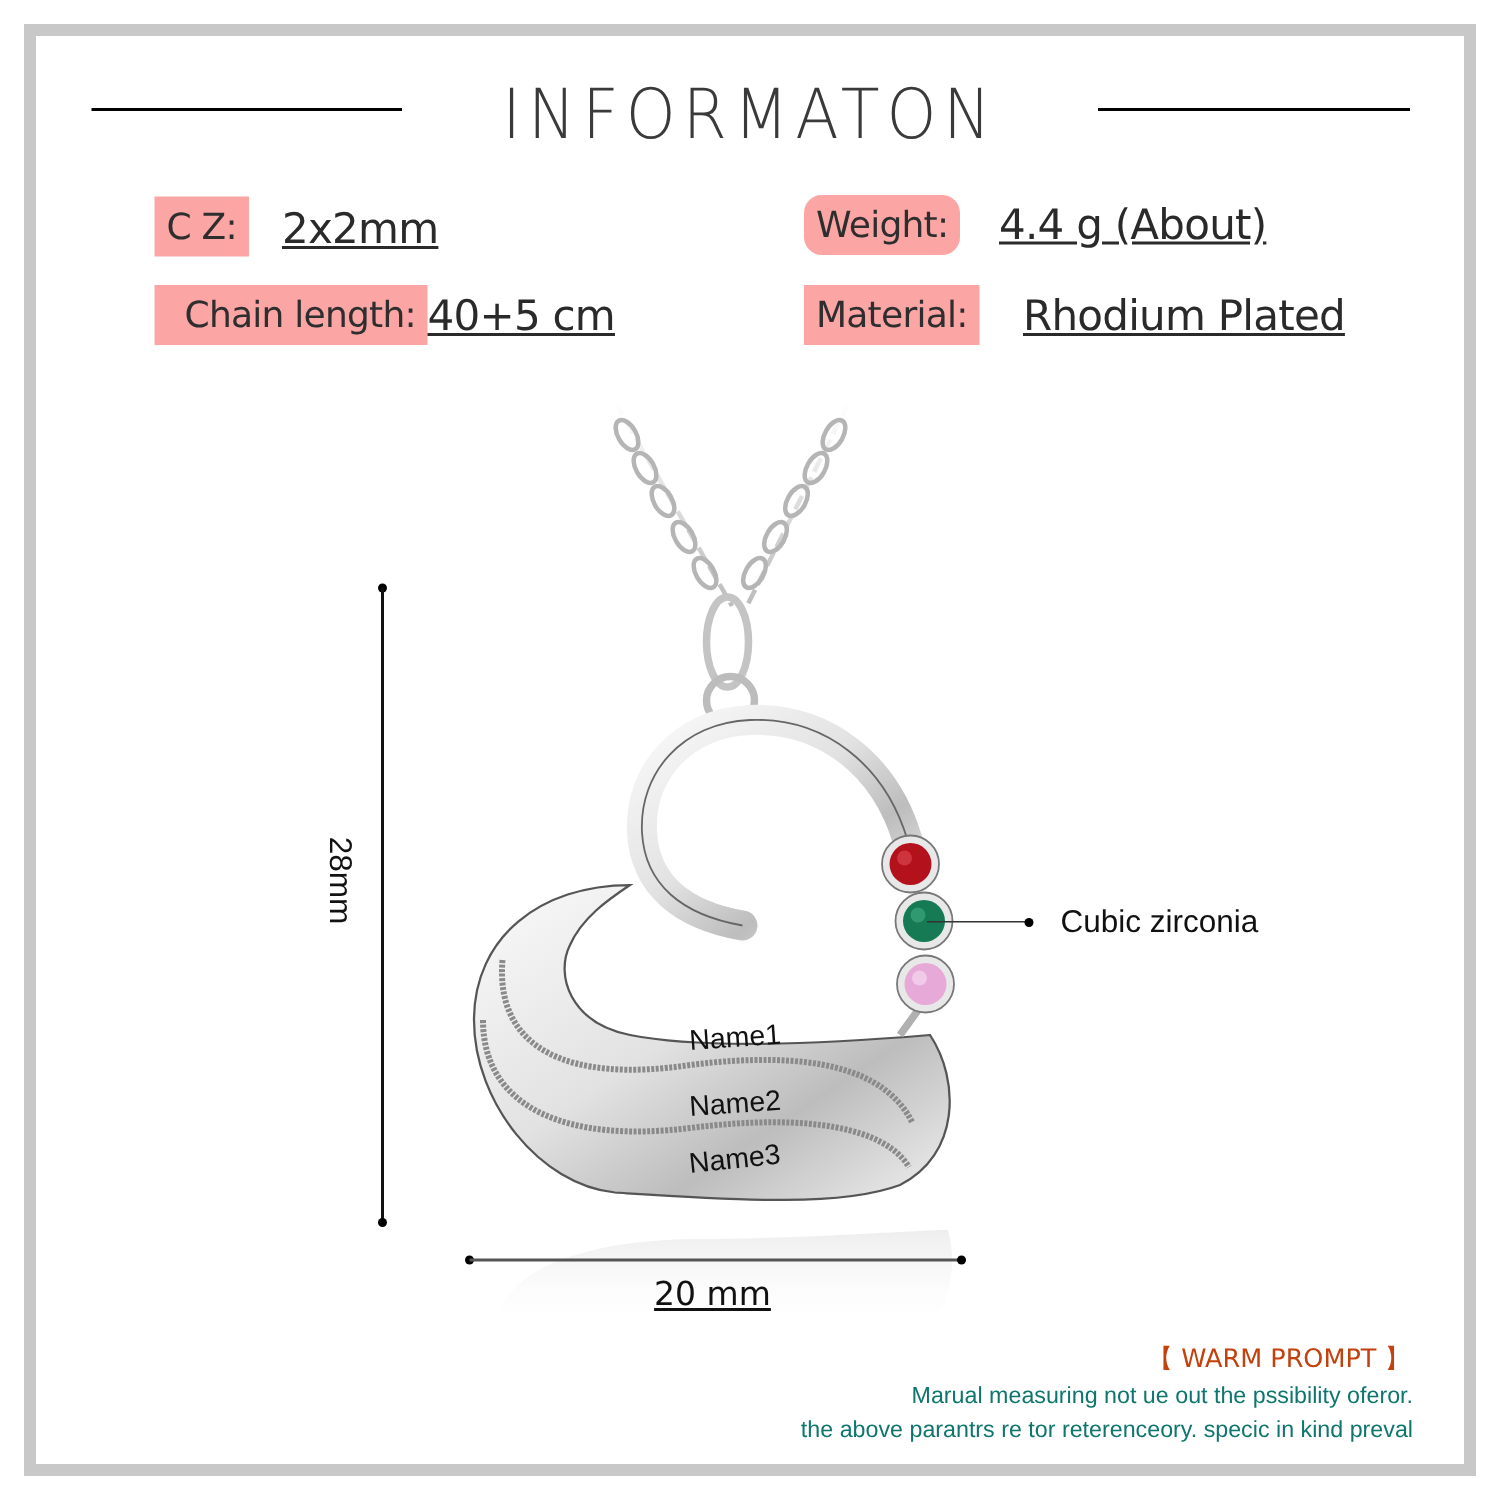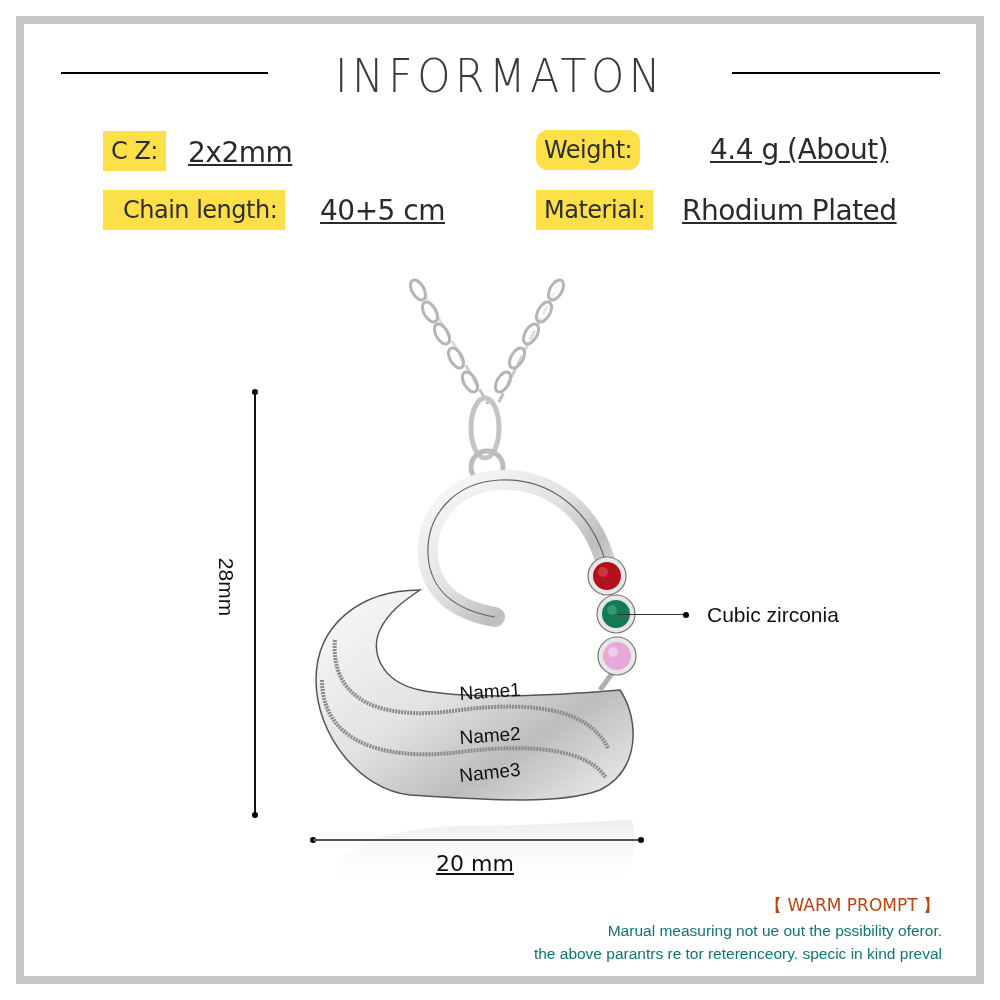"C Z:" .spec-label { background: #fde047 -> #fca5a5 }
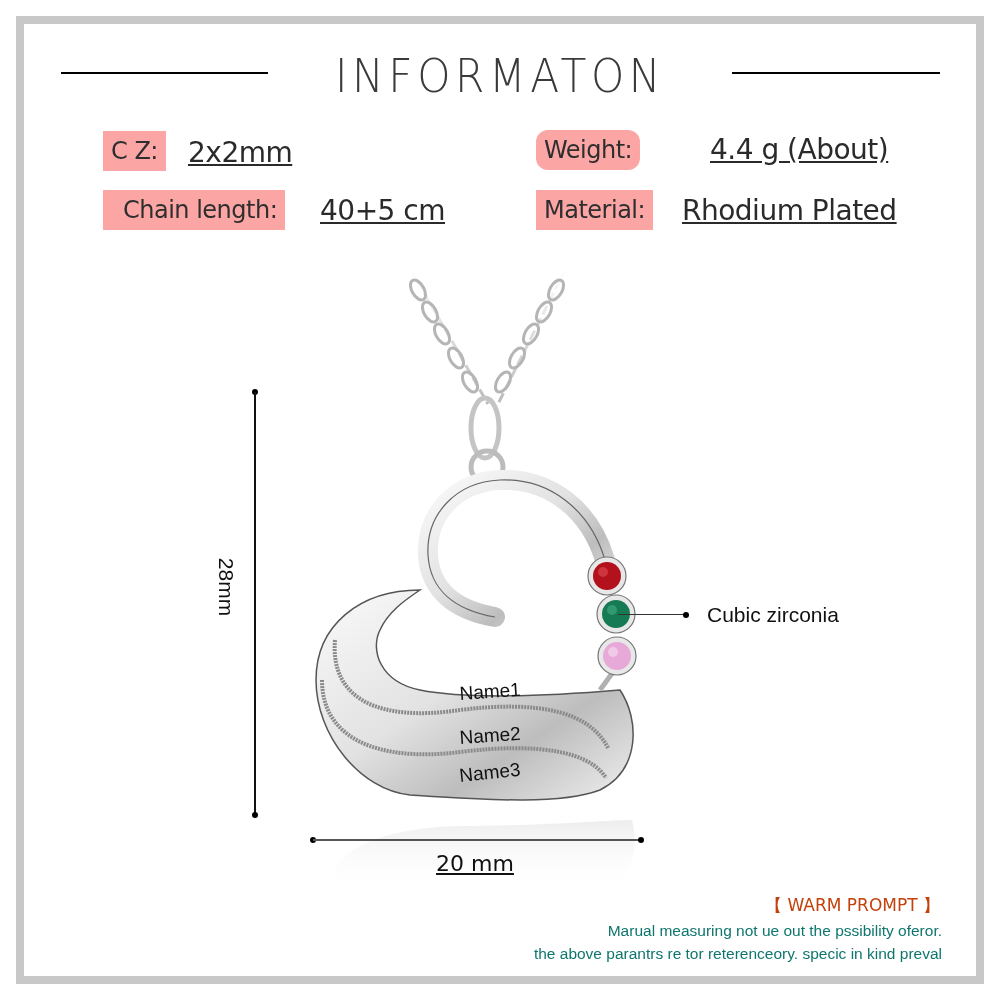"4.4 g (About)" div.spec-value { margin-left: 44px -> none }
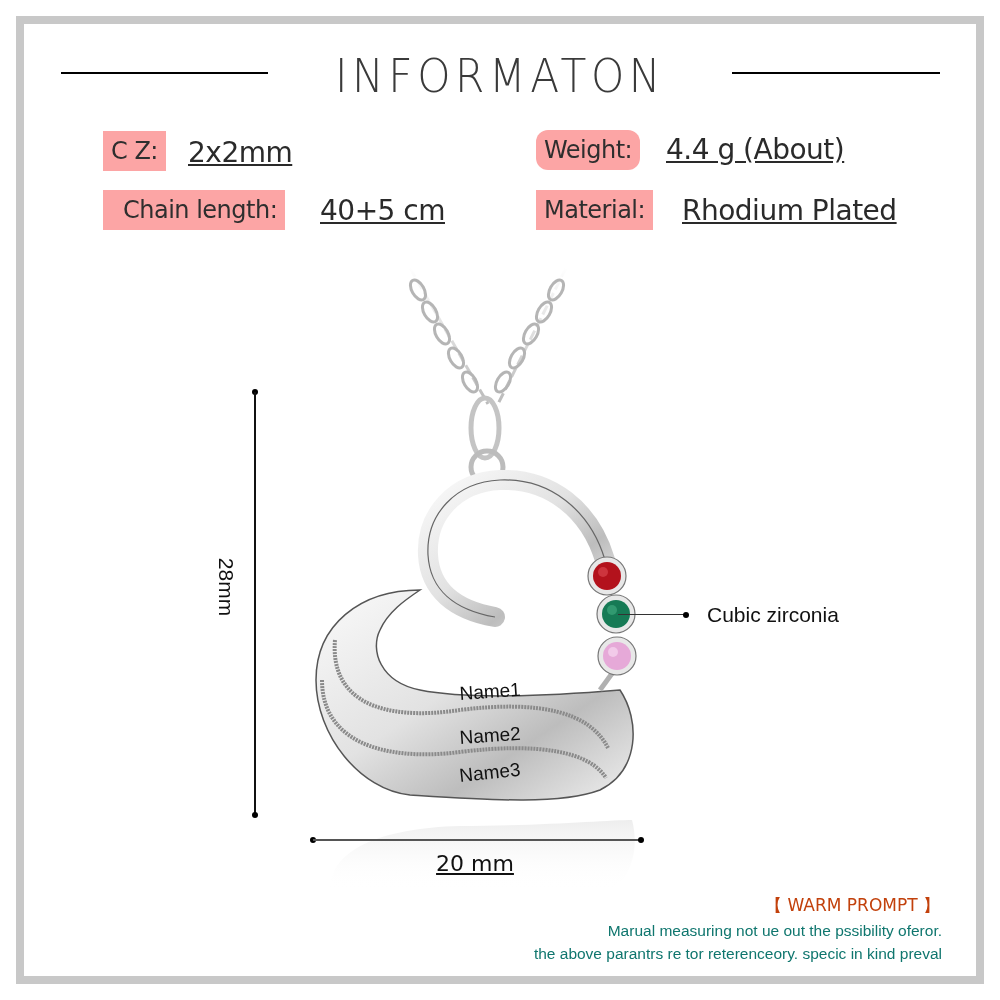"40+5 cm" div.spec-value { left: 320px -> 285px }
